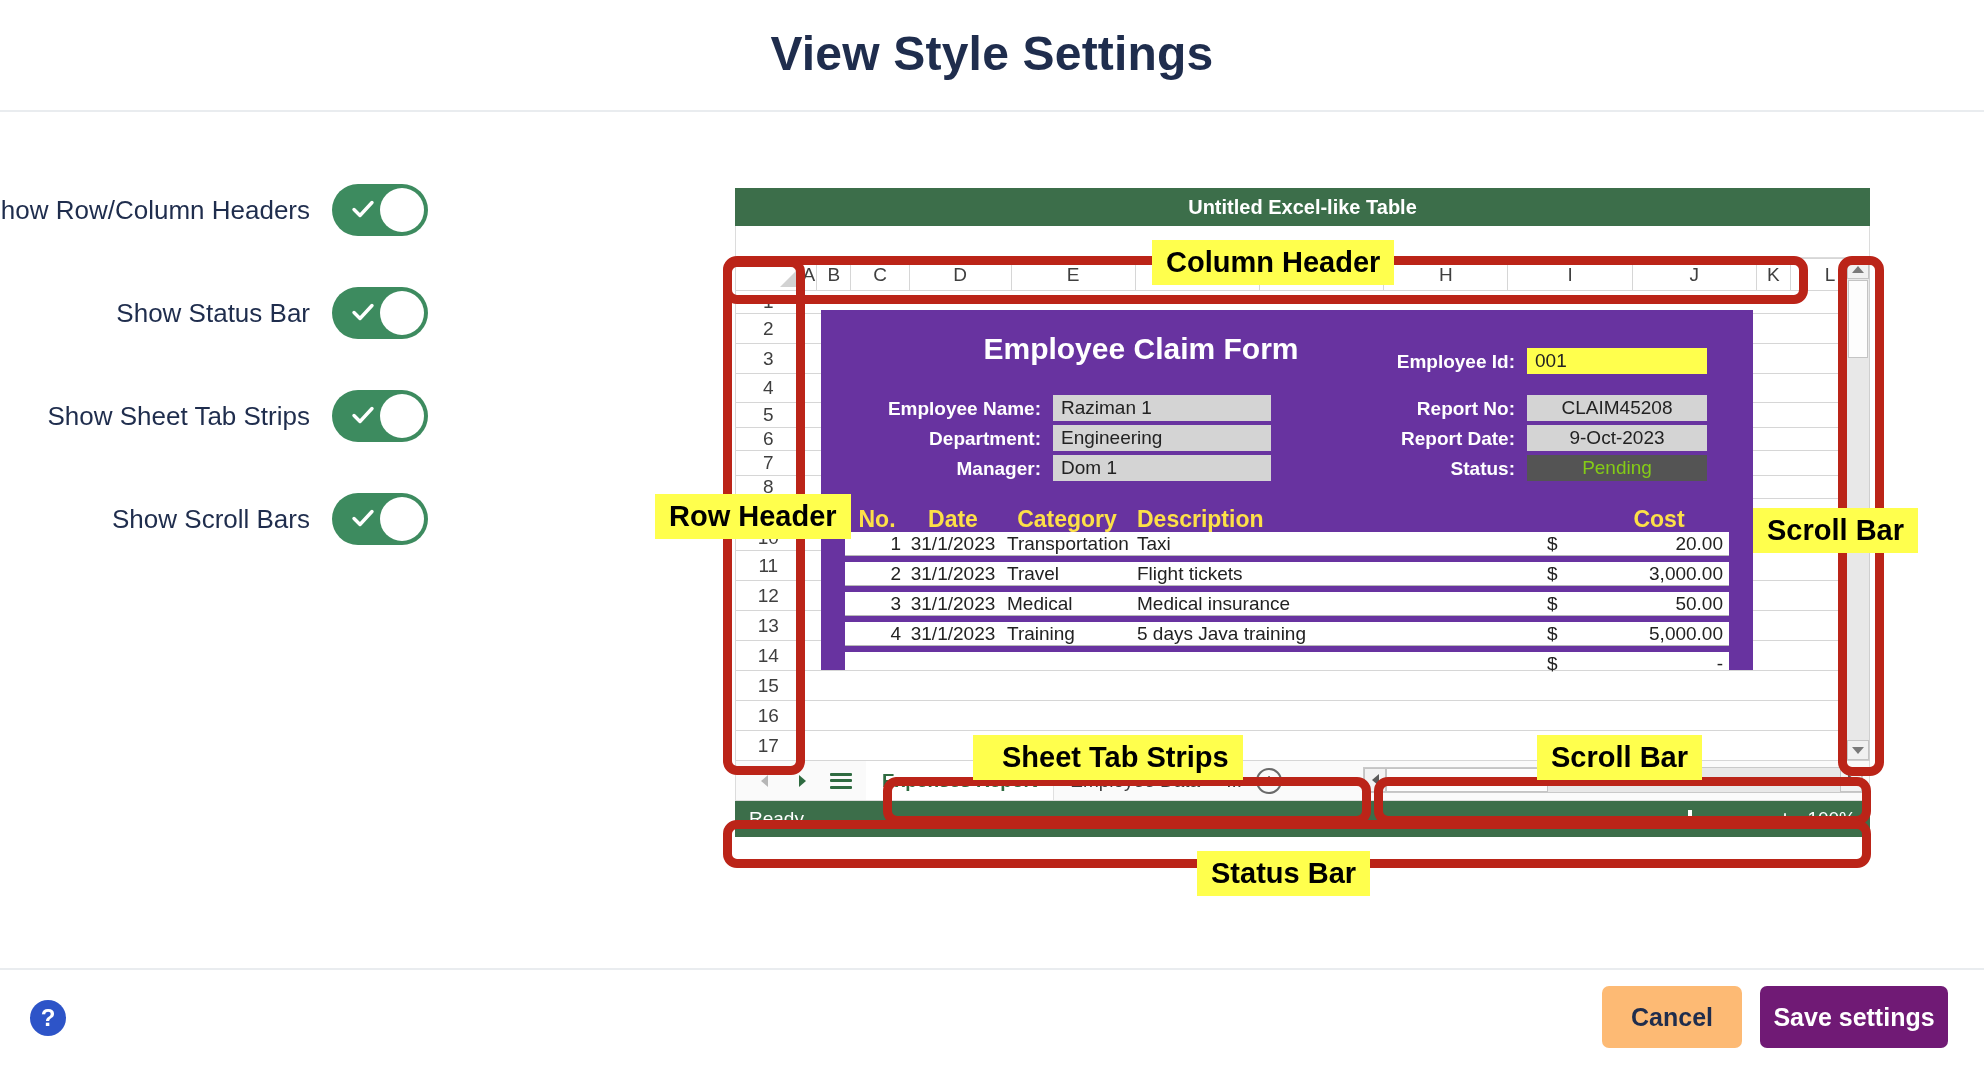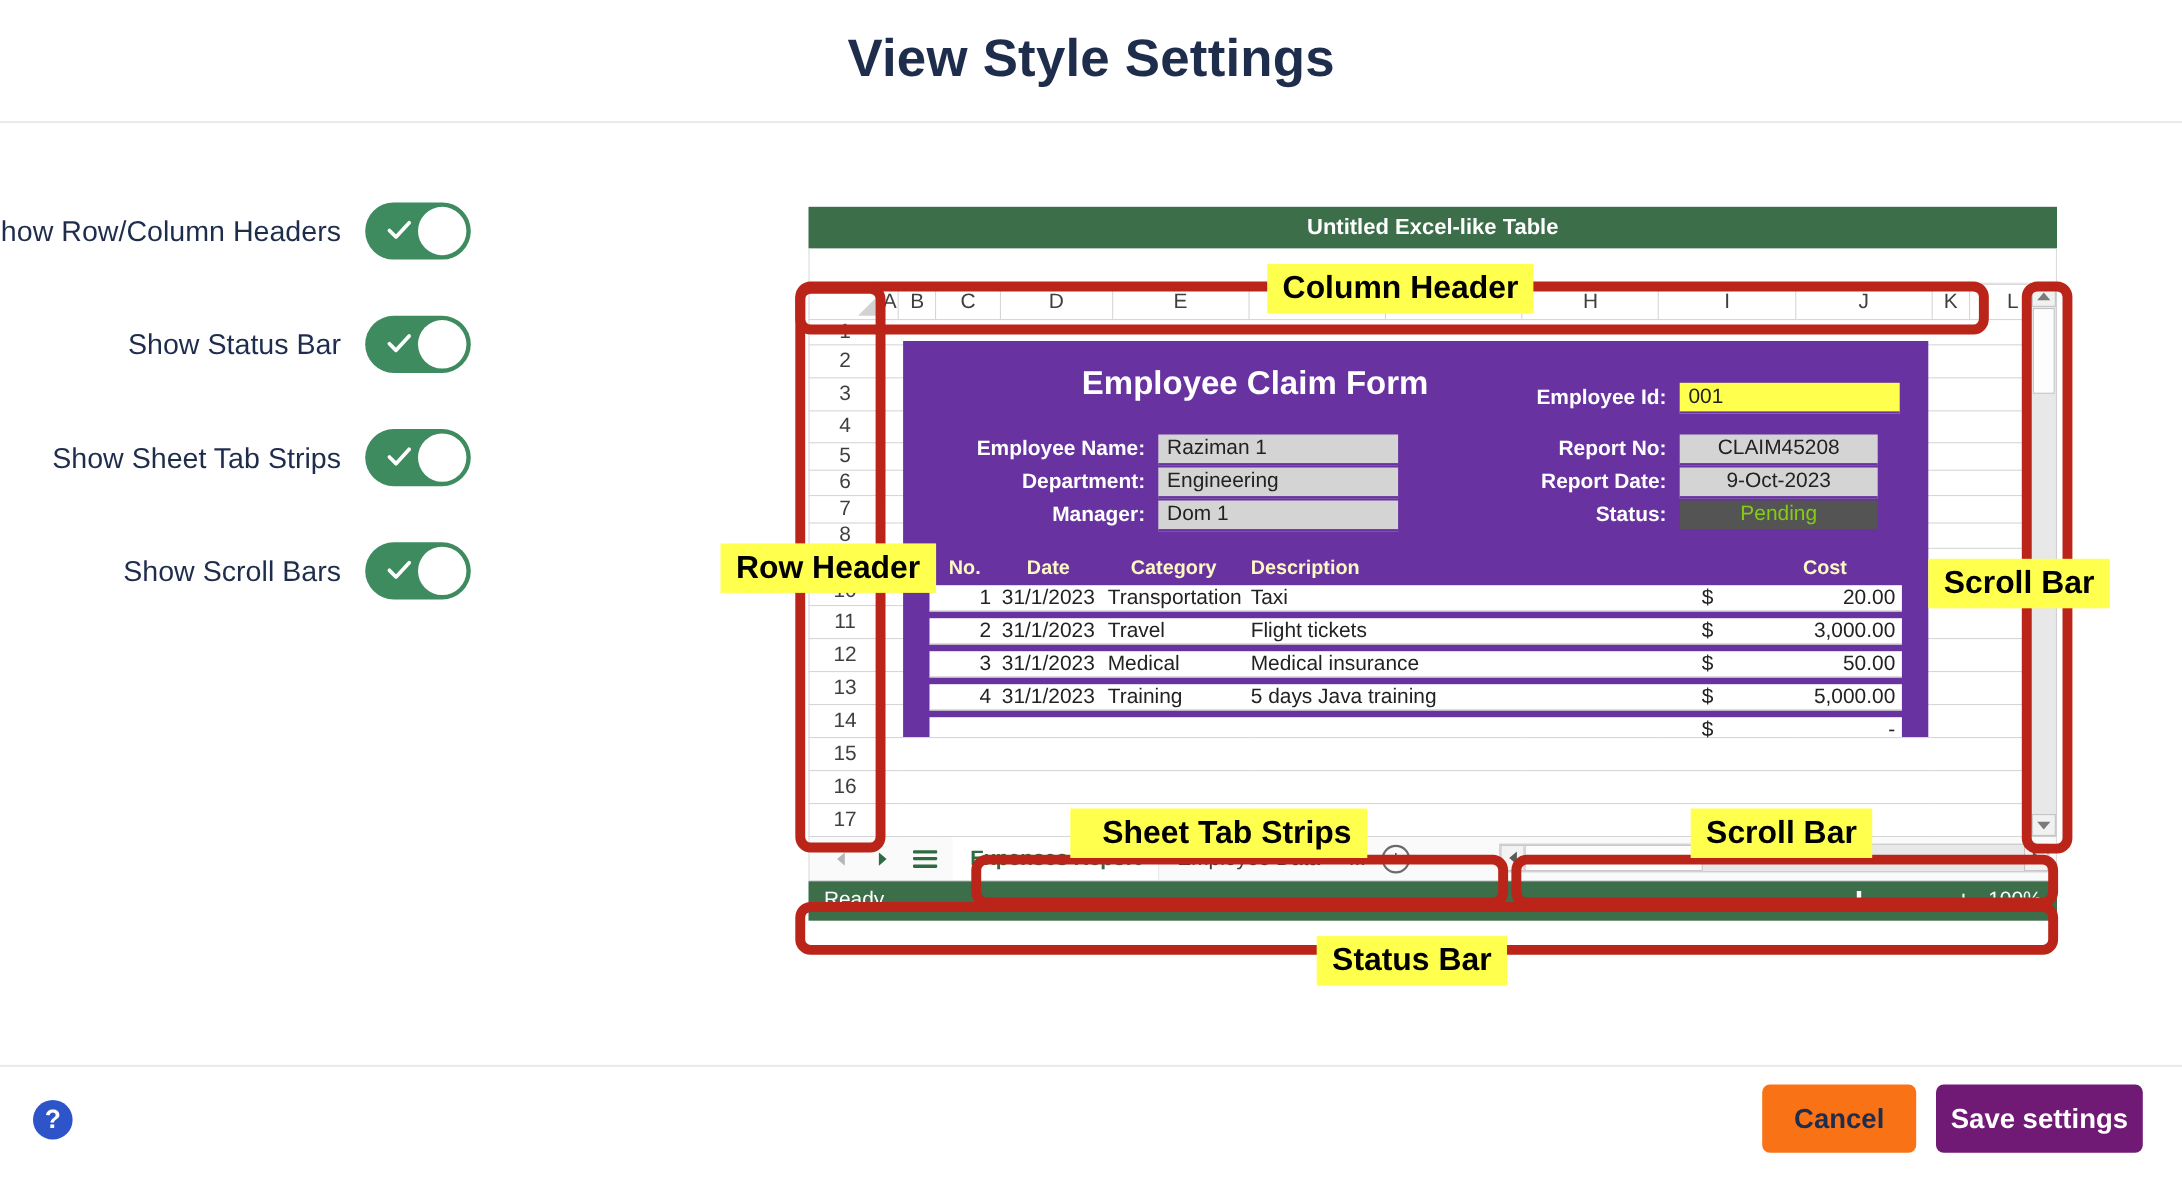"001" div.fld-box { width: 200px -> 180px }
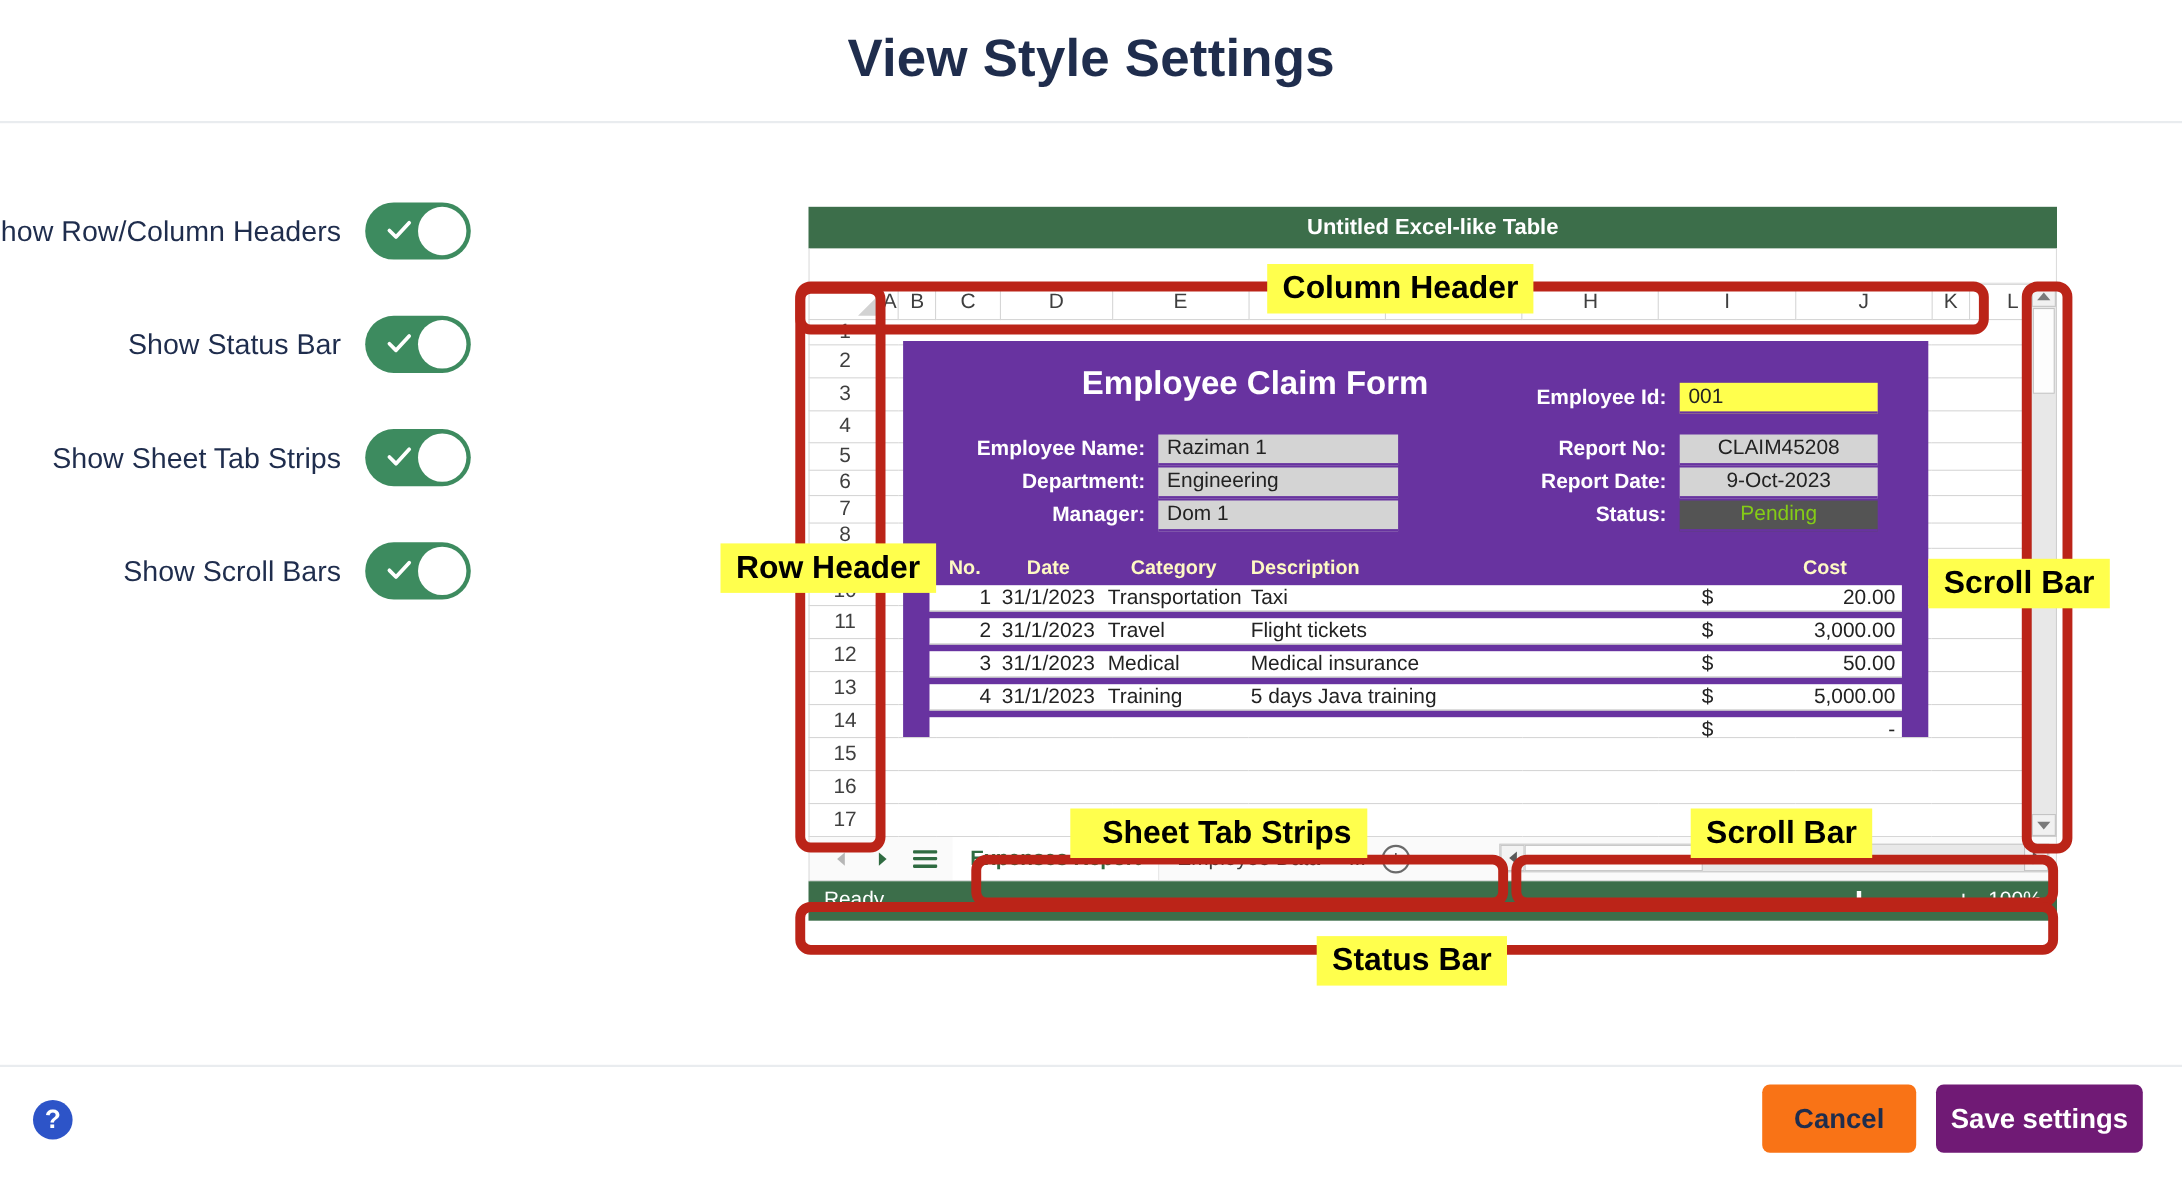"No." .exp-head { color: #fef9c3 -> #fde047; font-size: 18px -> 23px }
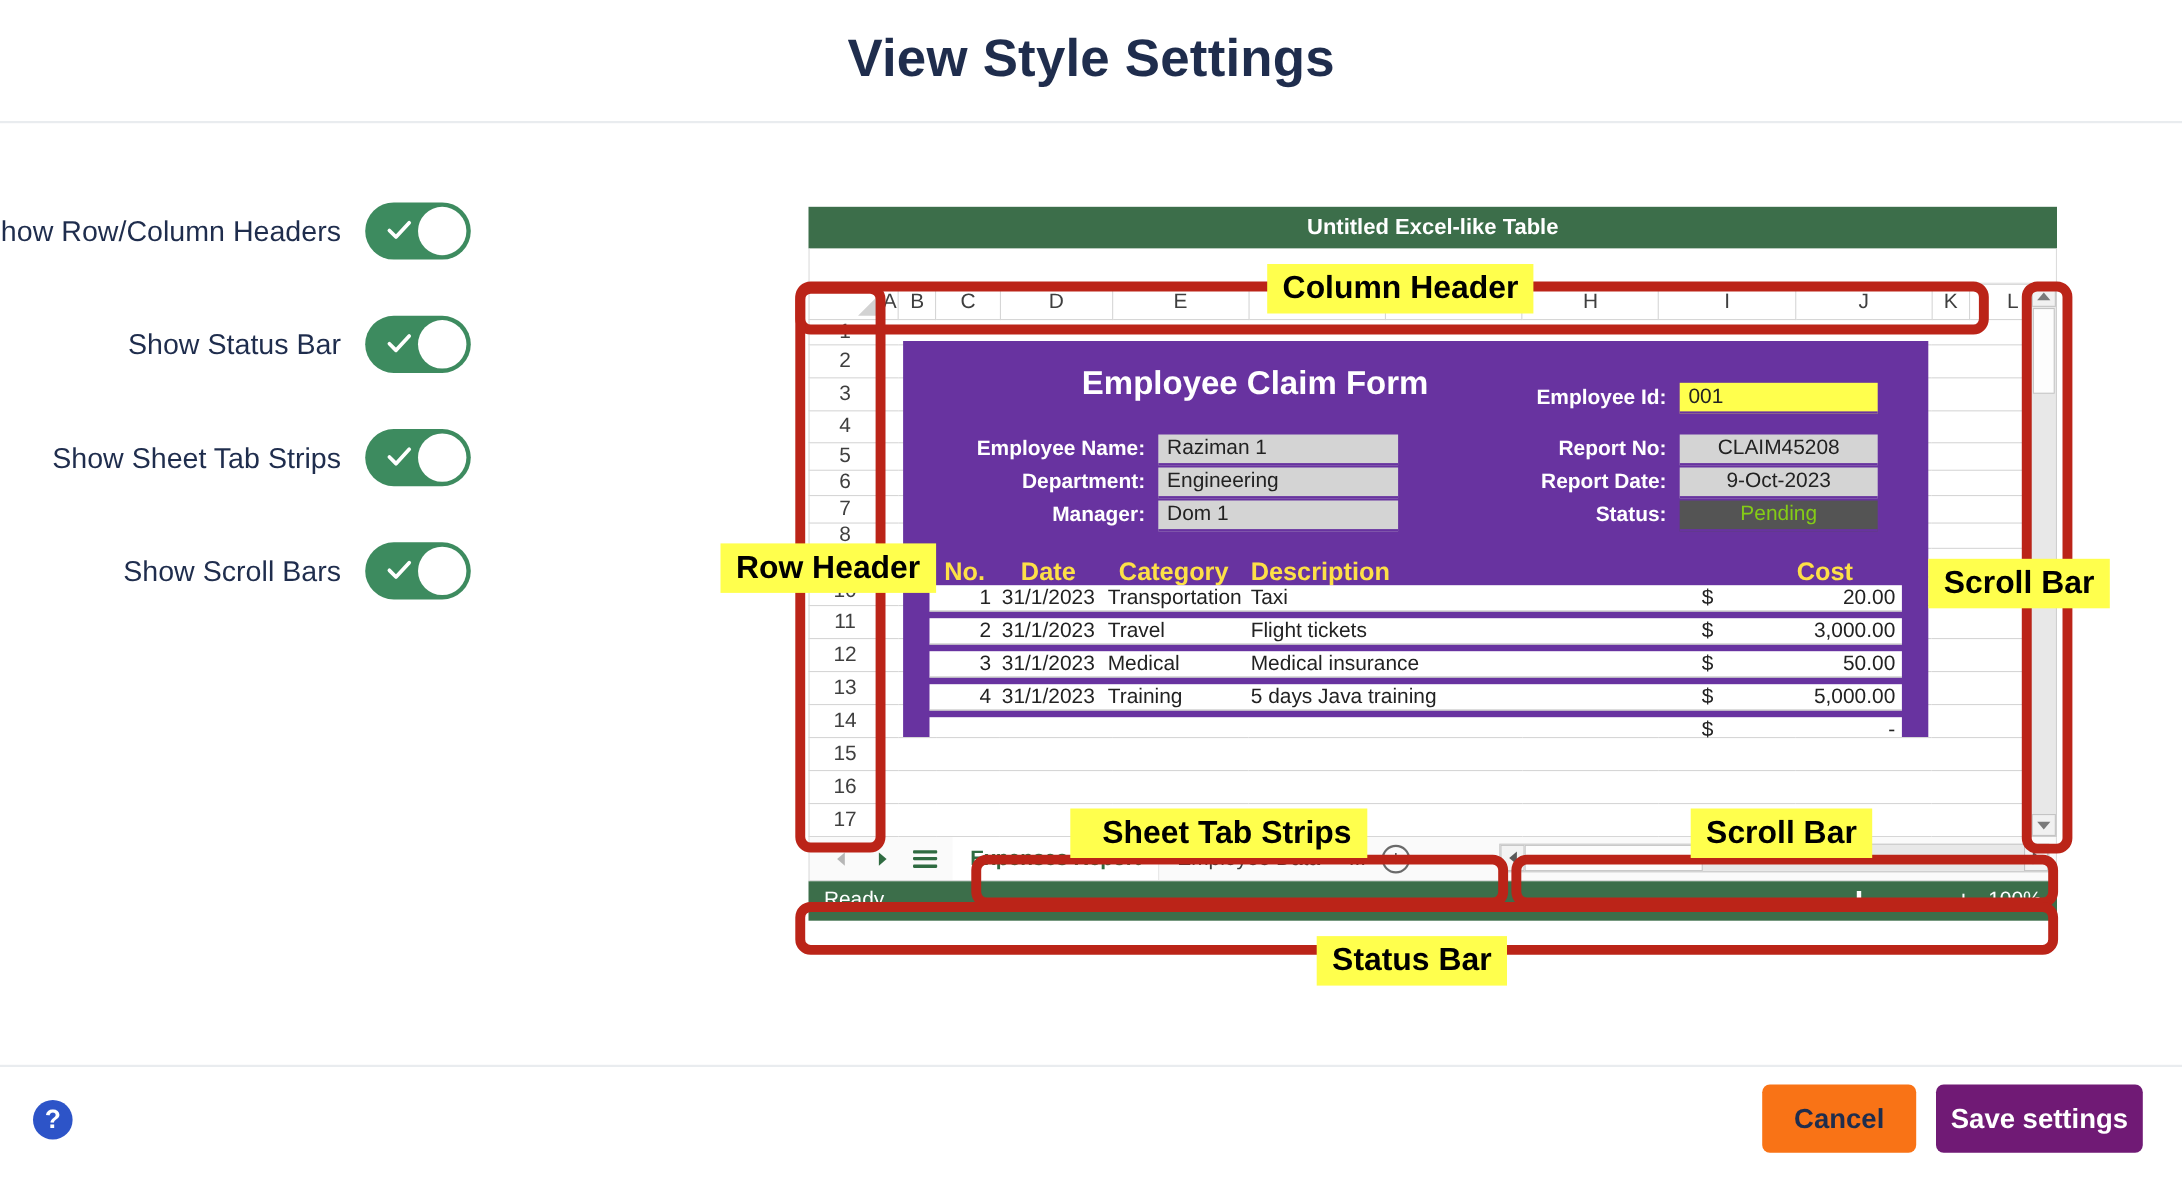"Cancel" .btn-cancel { background: #f97316 -> #fdba74 }
